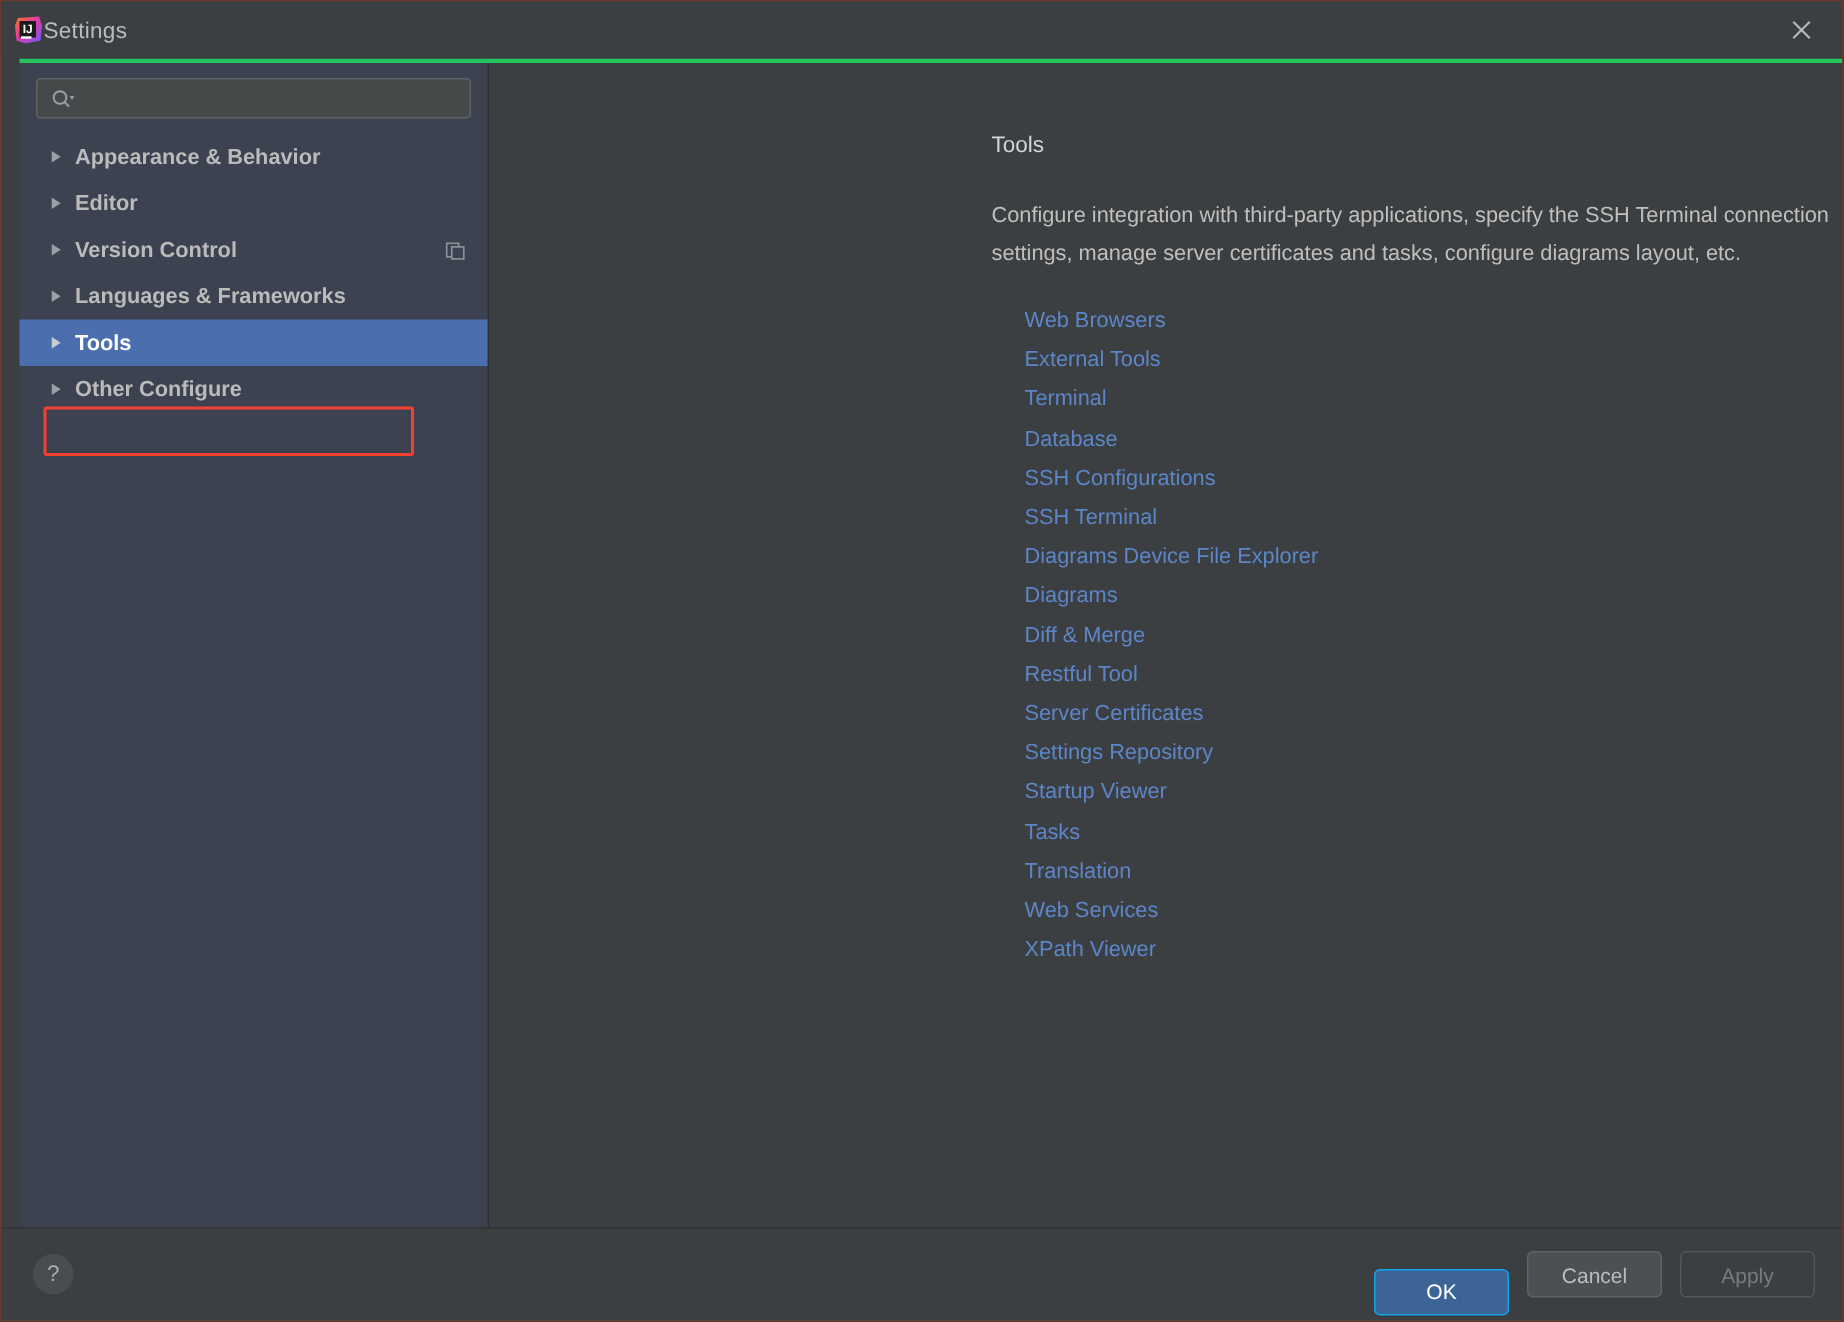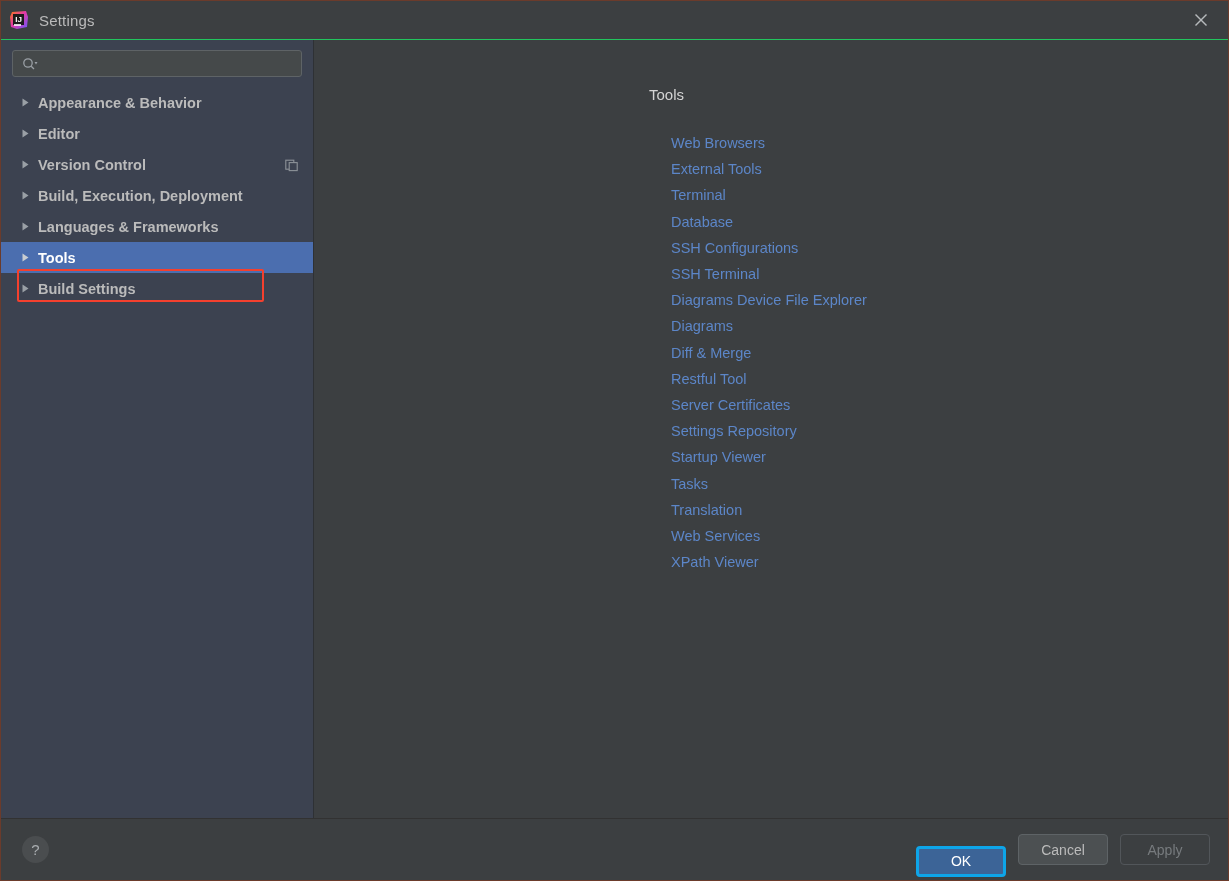"IJ" #app-logo { margin-right: 10px -> none }
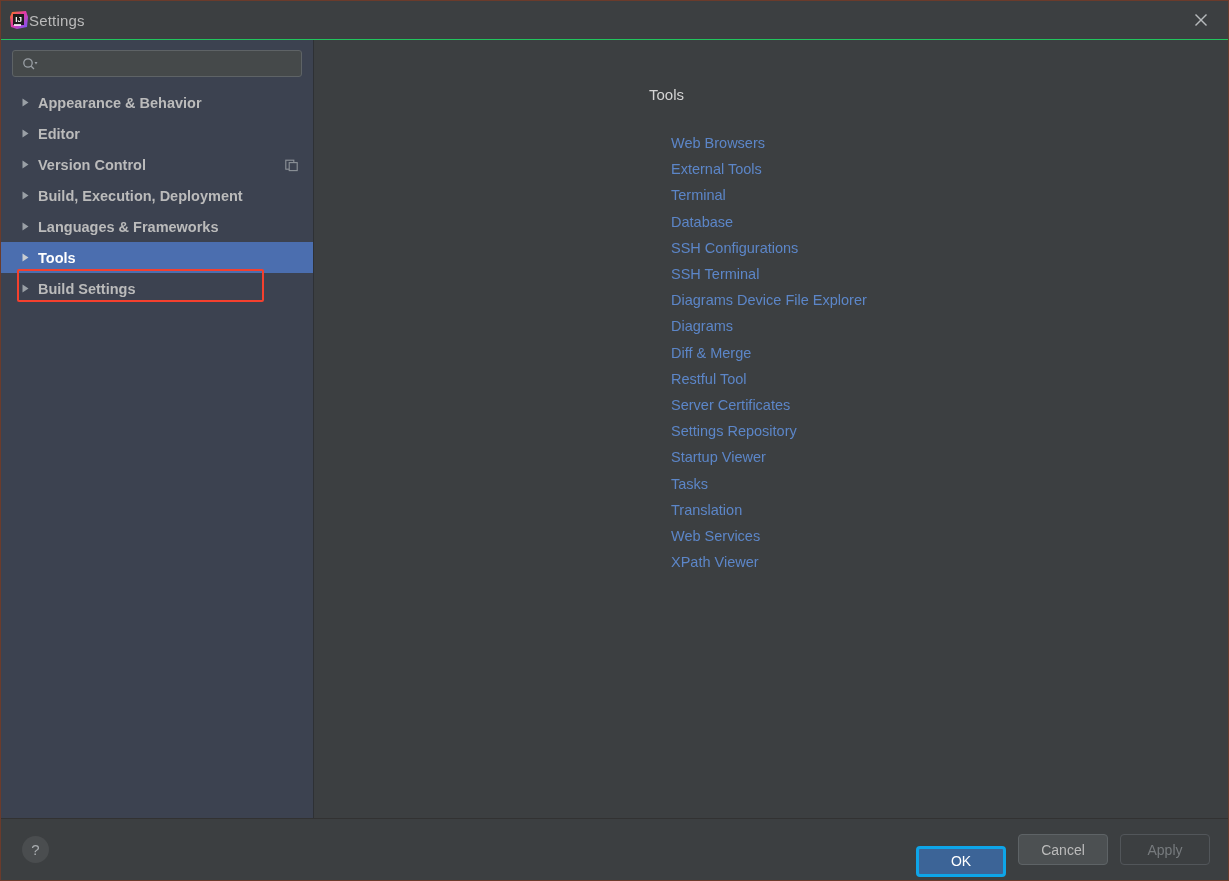"Appearance & Behavior" #body-split { border-top: 1px solid #22c55e -> 3px solid #22c55e; margin-left: none -> 12px }
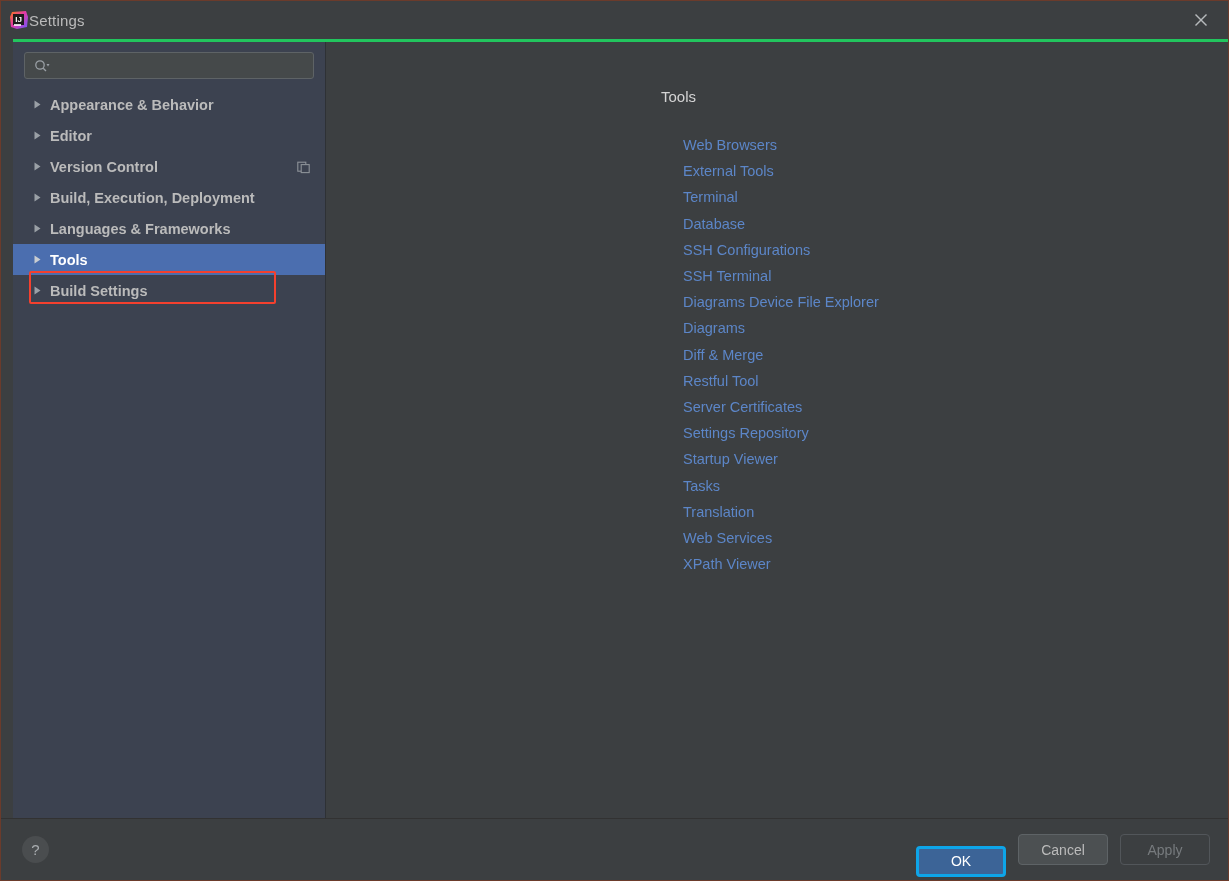"Configure integration with third-party" div { html: none -> <div>Configure integration with third-party applications, specify the SSH Terminal connection settings, manage server certificates and tasks, configure diagrams layout, etc.</div> }
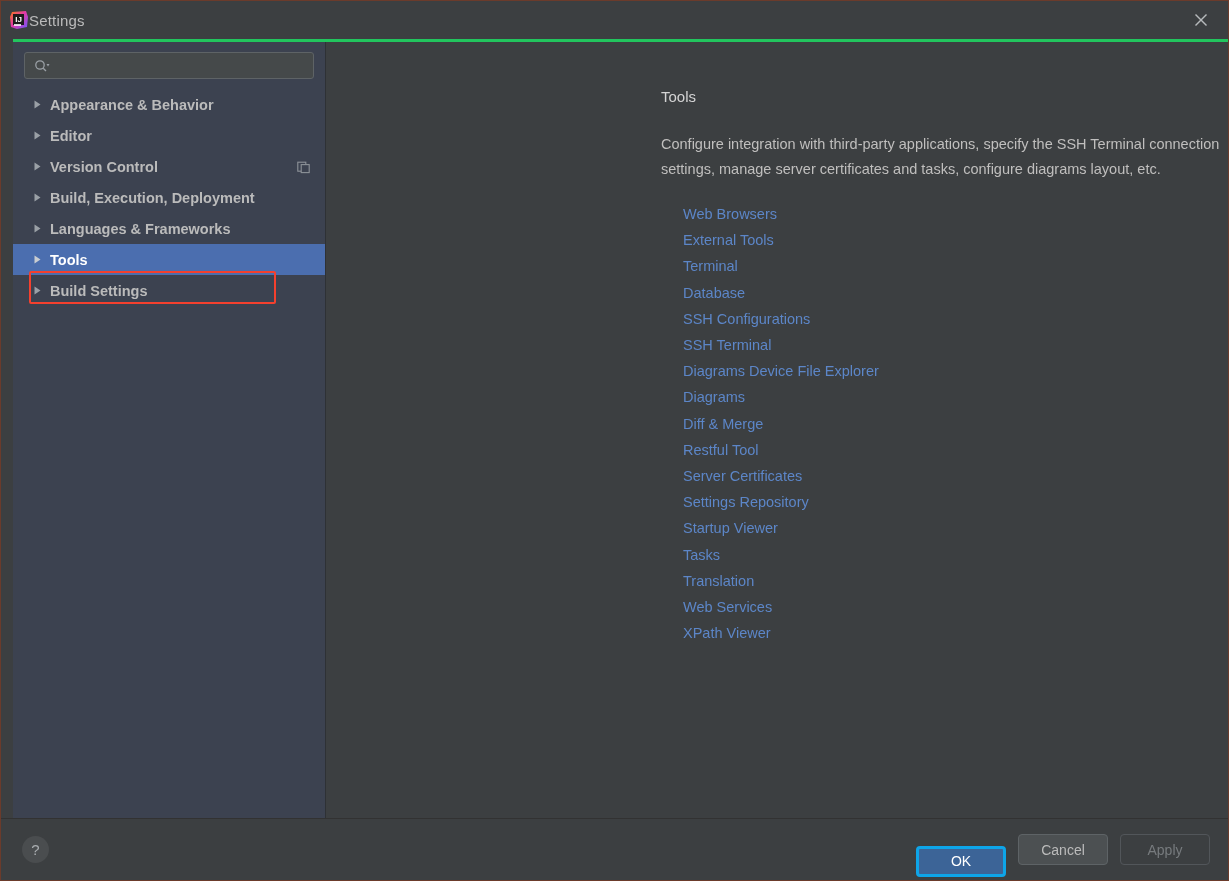"Build, Execution, Deployment" div.tree-row { html: <div> <span> <svg> <path></path> </svg> </span> <span>Build, Execution, Deployment</span> </div> -> none }
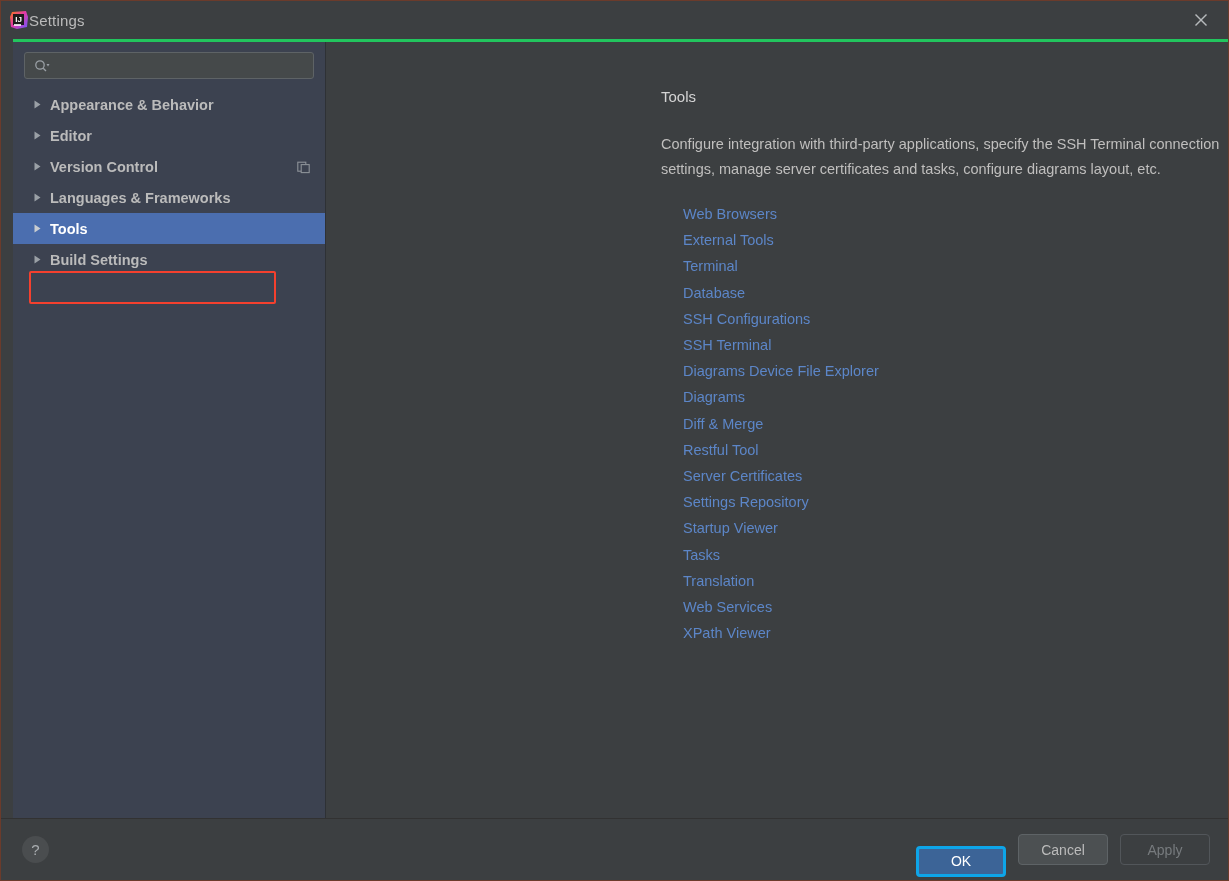"Build Settings" span.tree-label { text: Build Settings -> Other Configure }
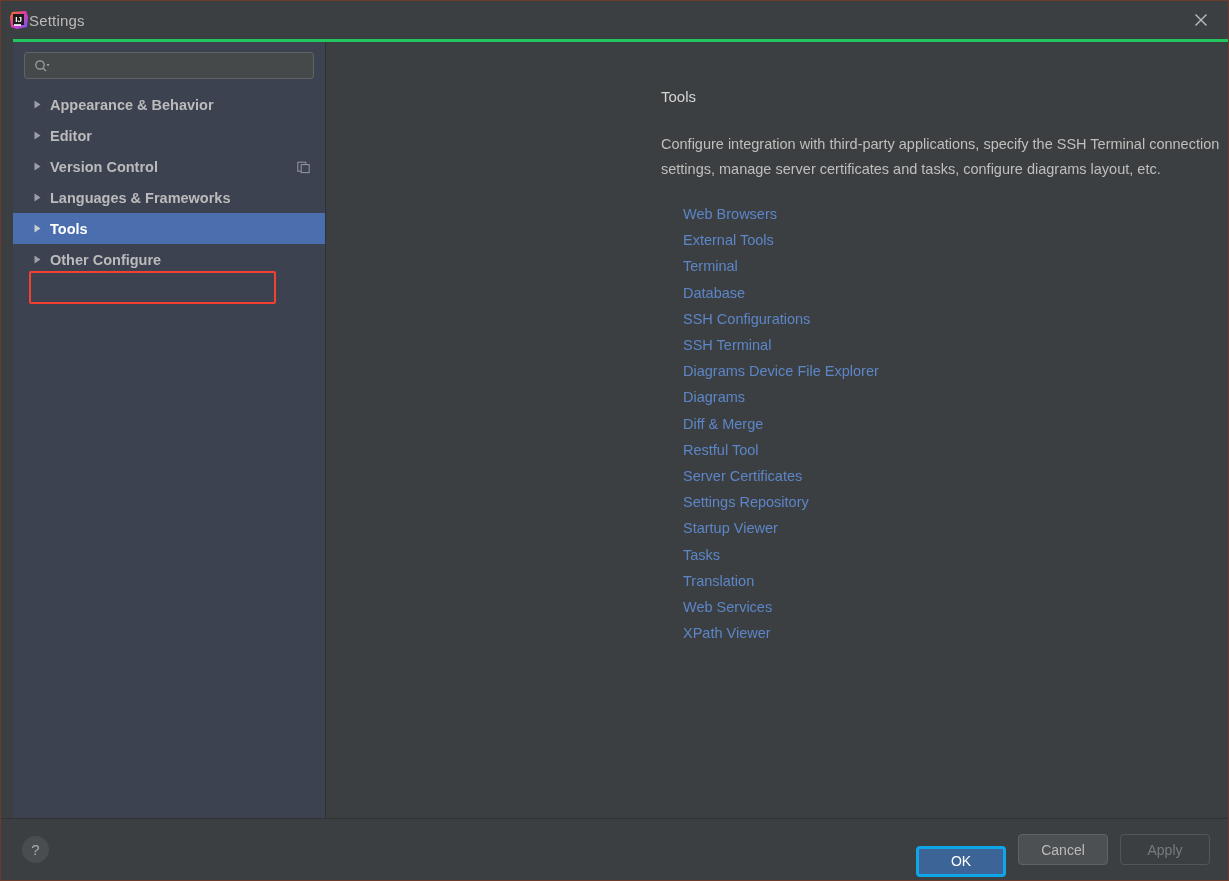"OK" .btn.primary { border: 3px solid #0ea5e9 -> 1px solid #0ea5e9 }
